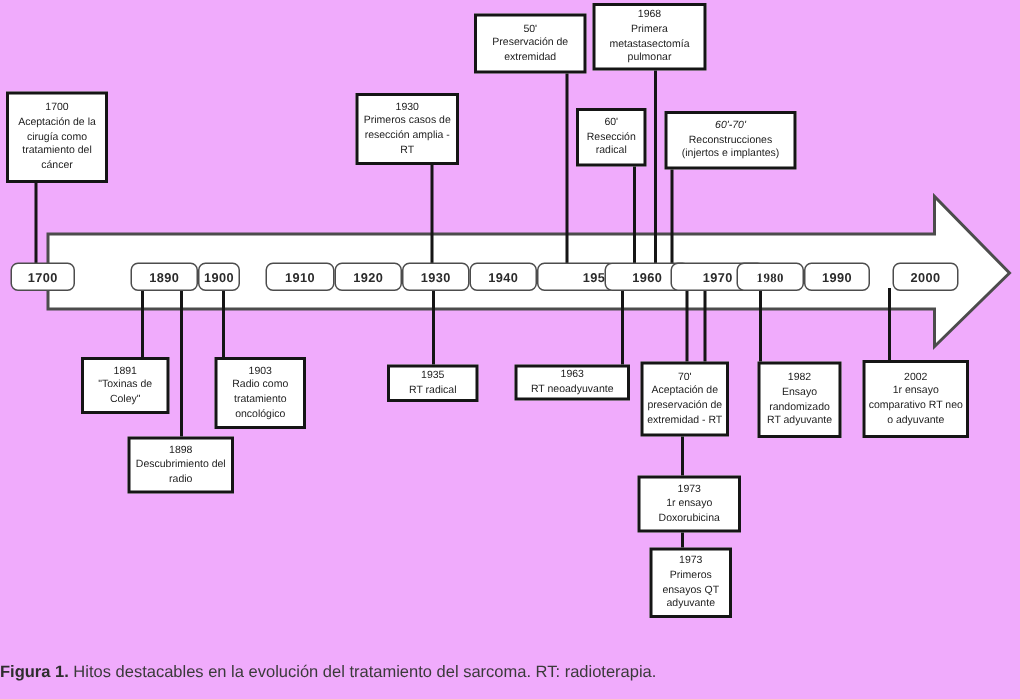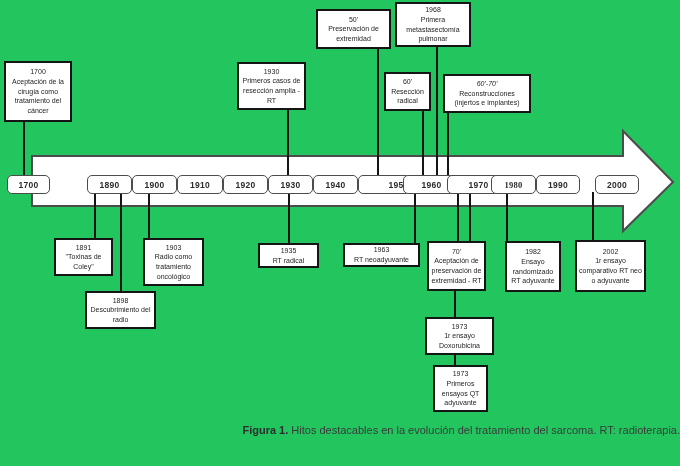"1700" .figure-wrap { background: #22c55e -> #f0abfc }
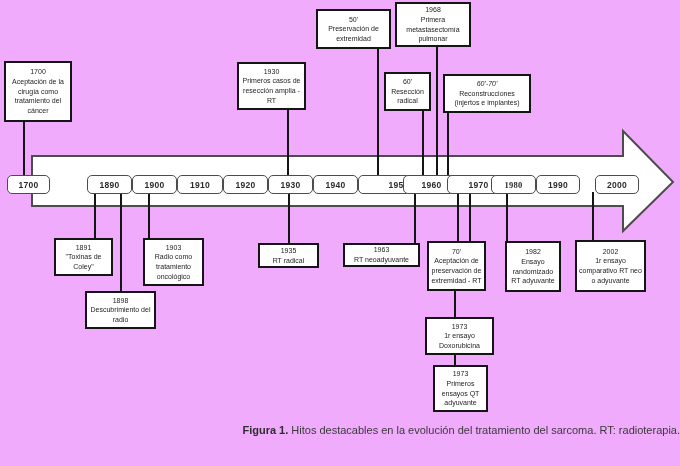"1900" div.year-box { width: 45px -> 28px }
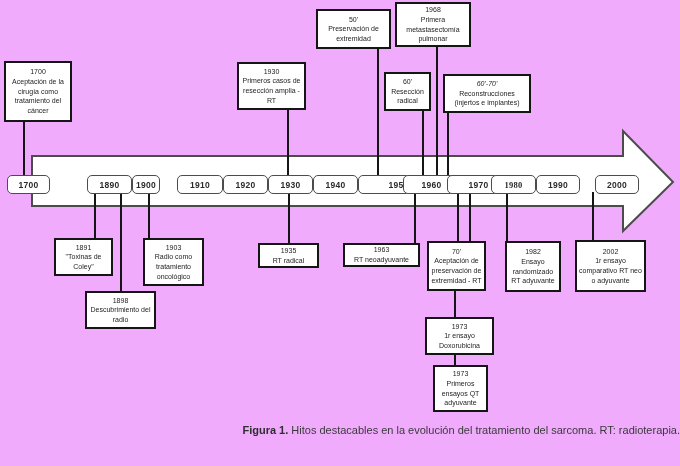"Figura 1. Hitos destacables en" .caption { text-align: right -> left; top: 424px -> 442px }
